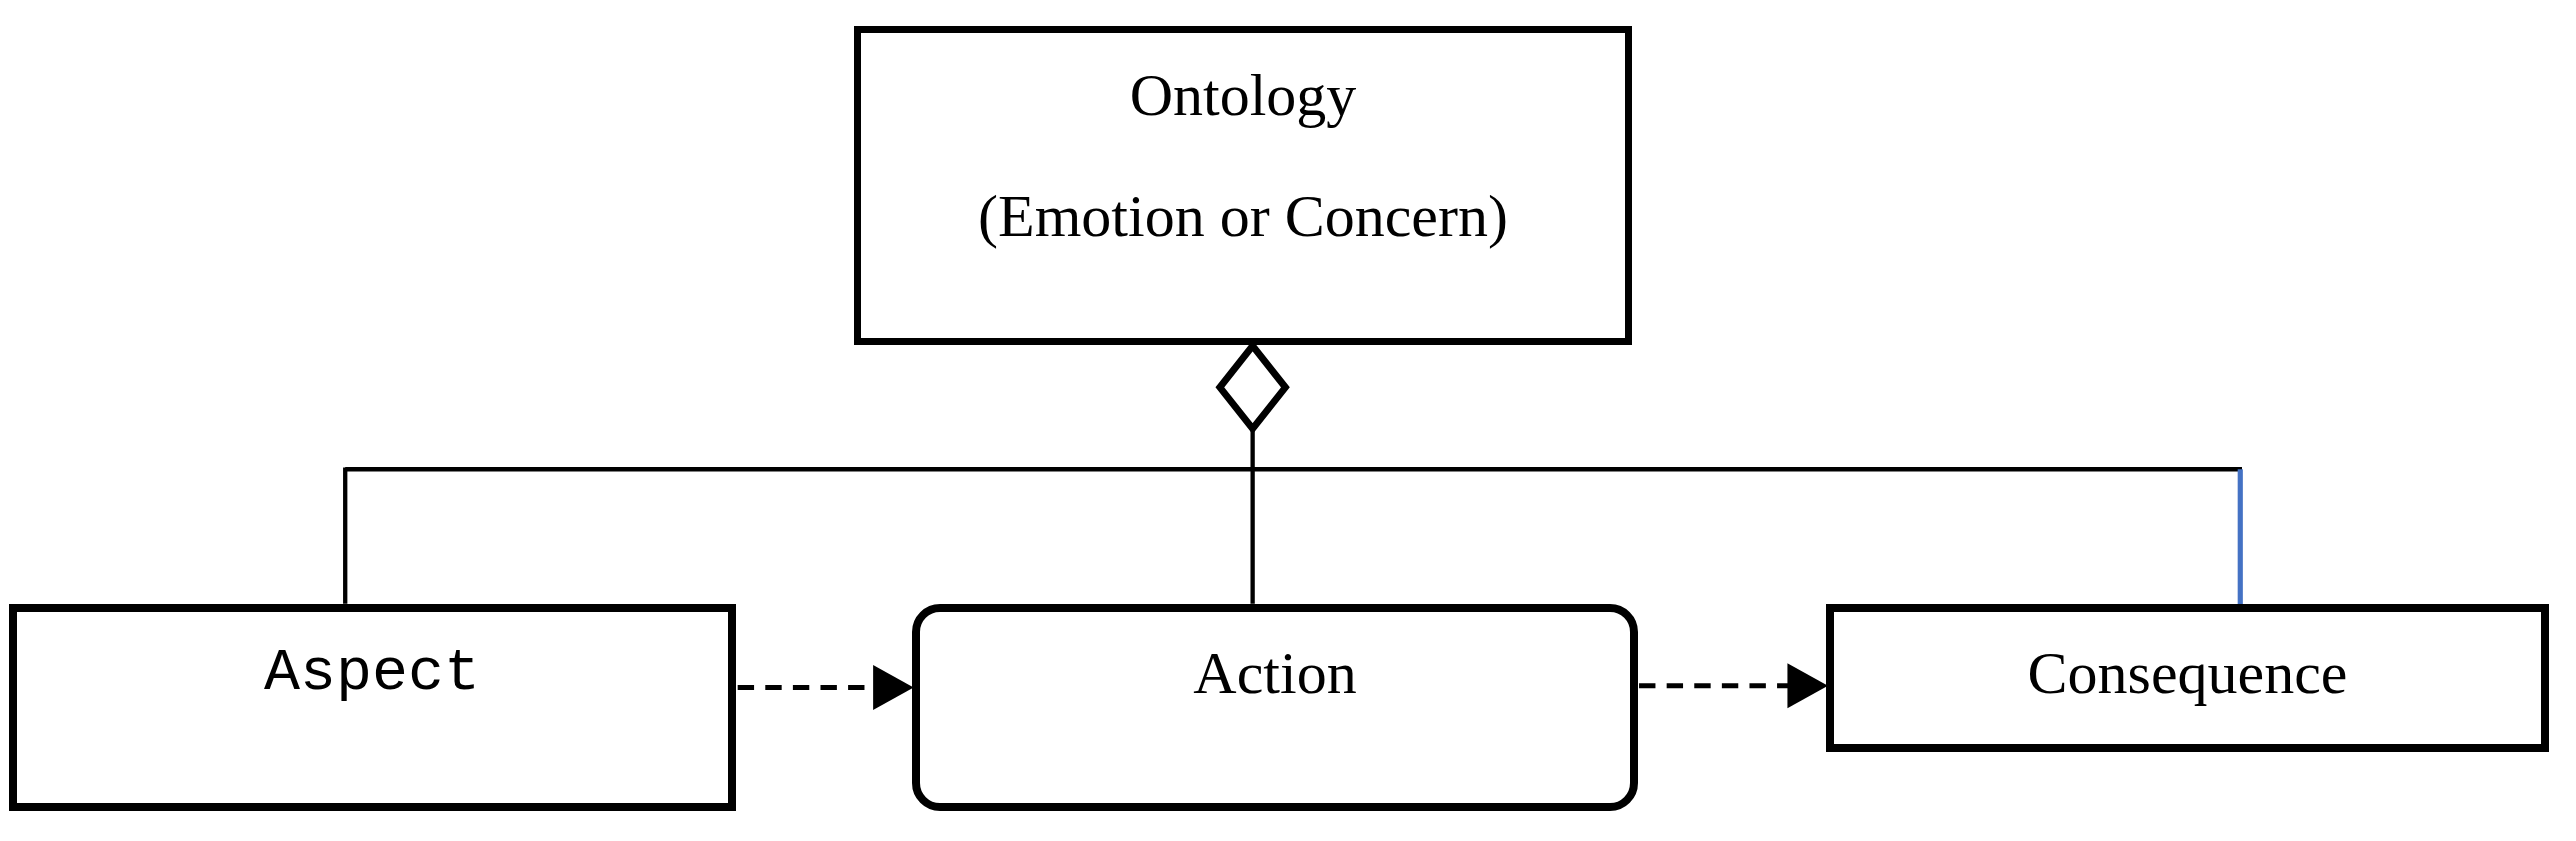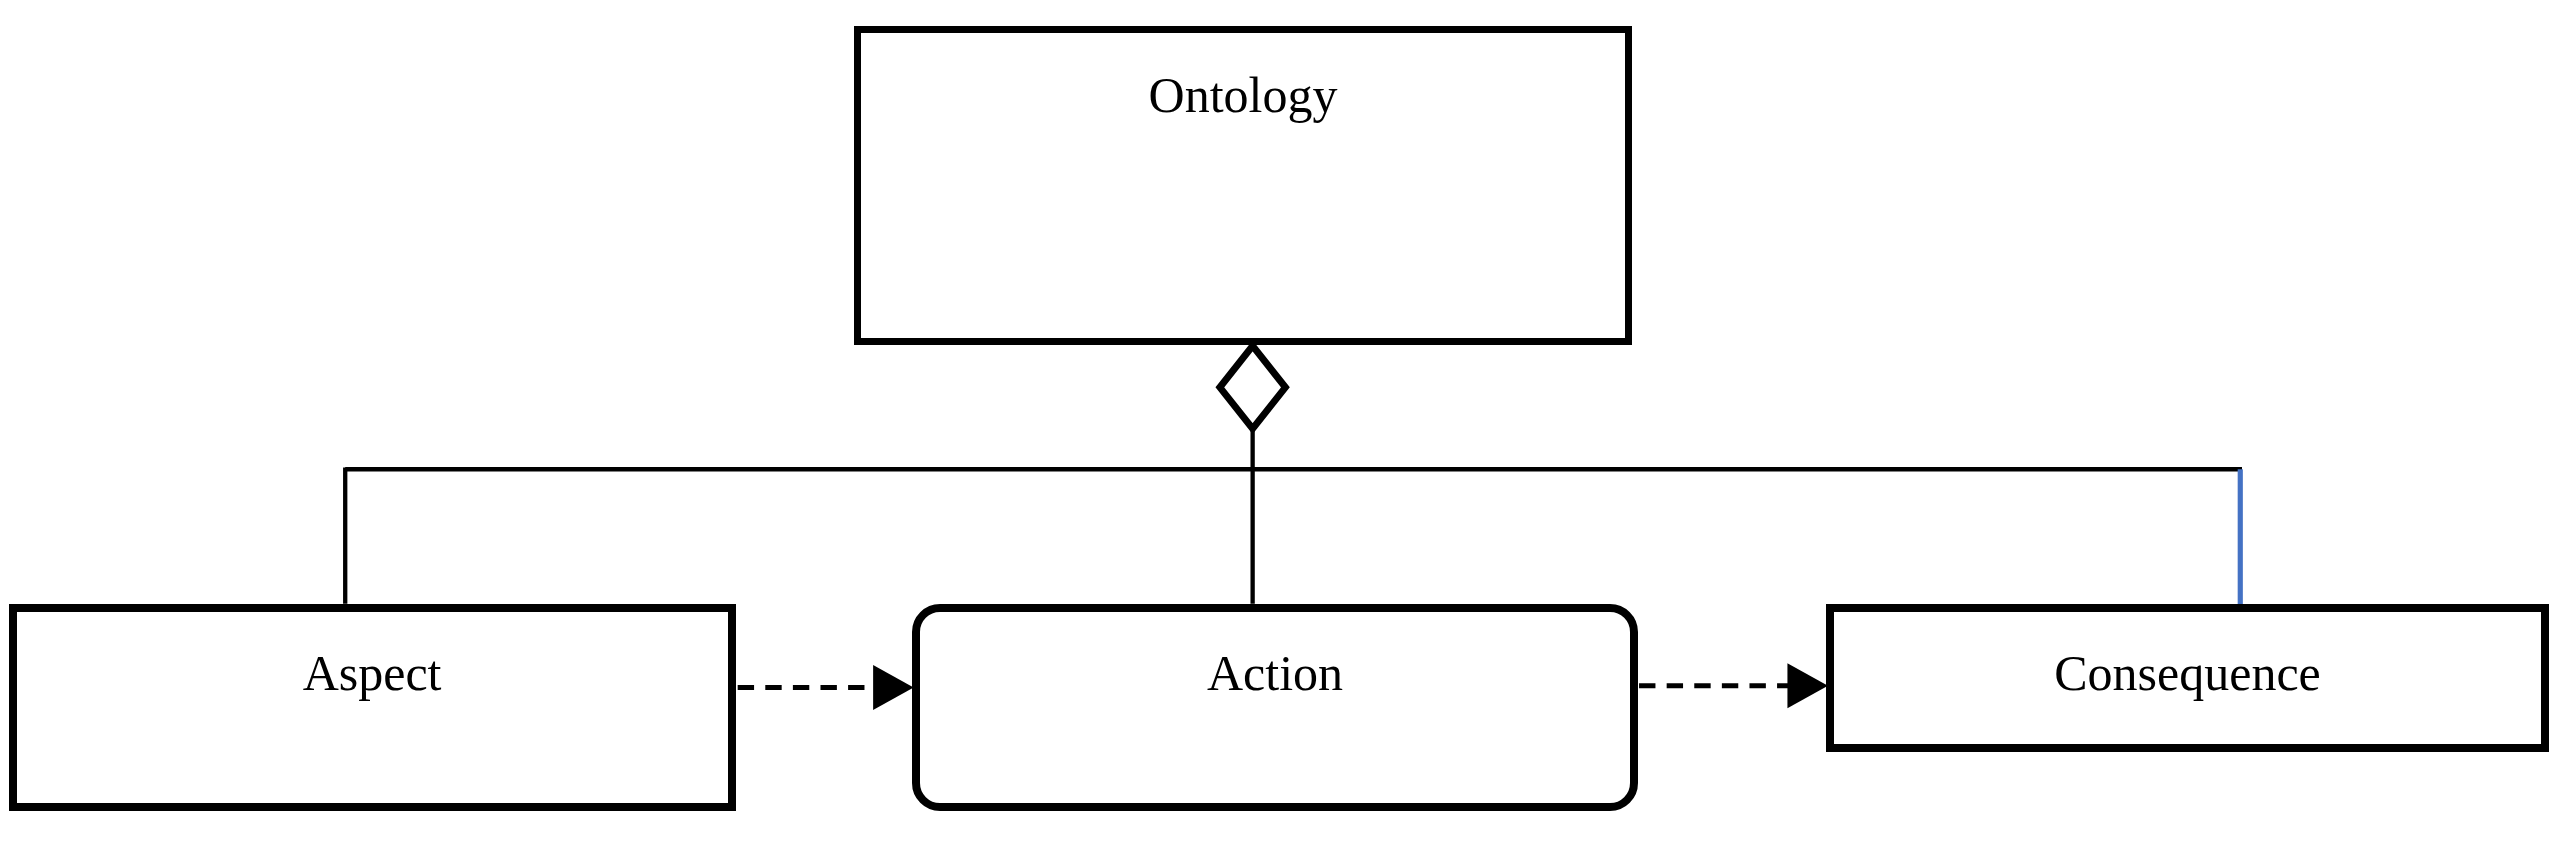"Ontology" .node { font-size: 50px -> 60px }
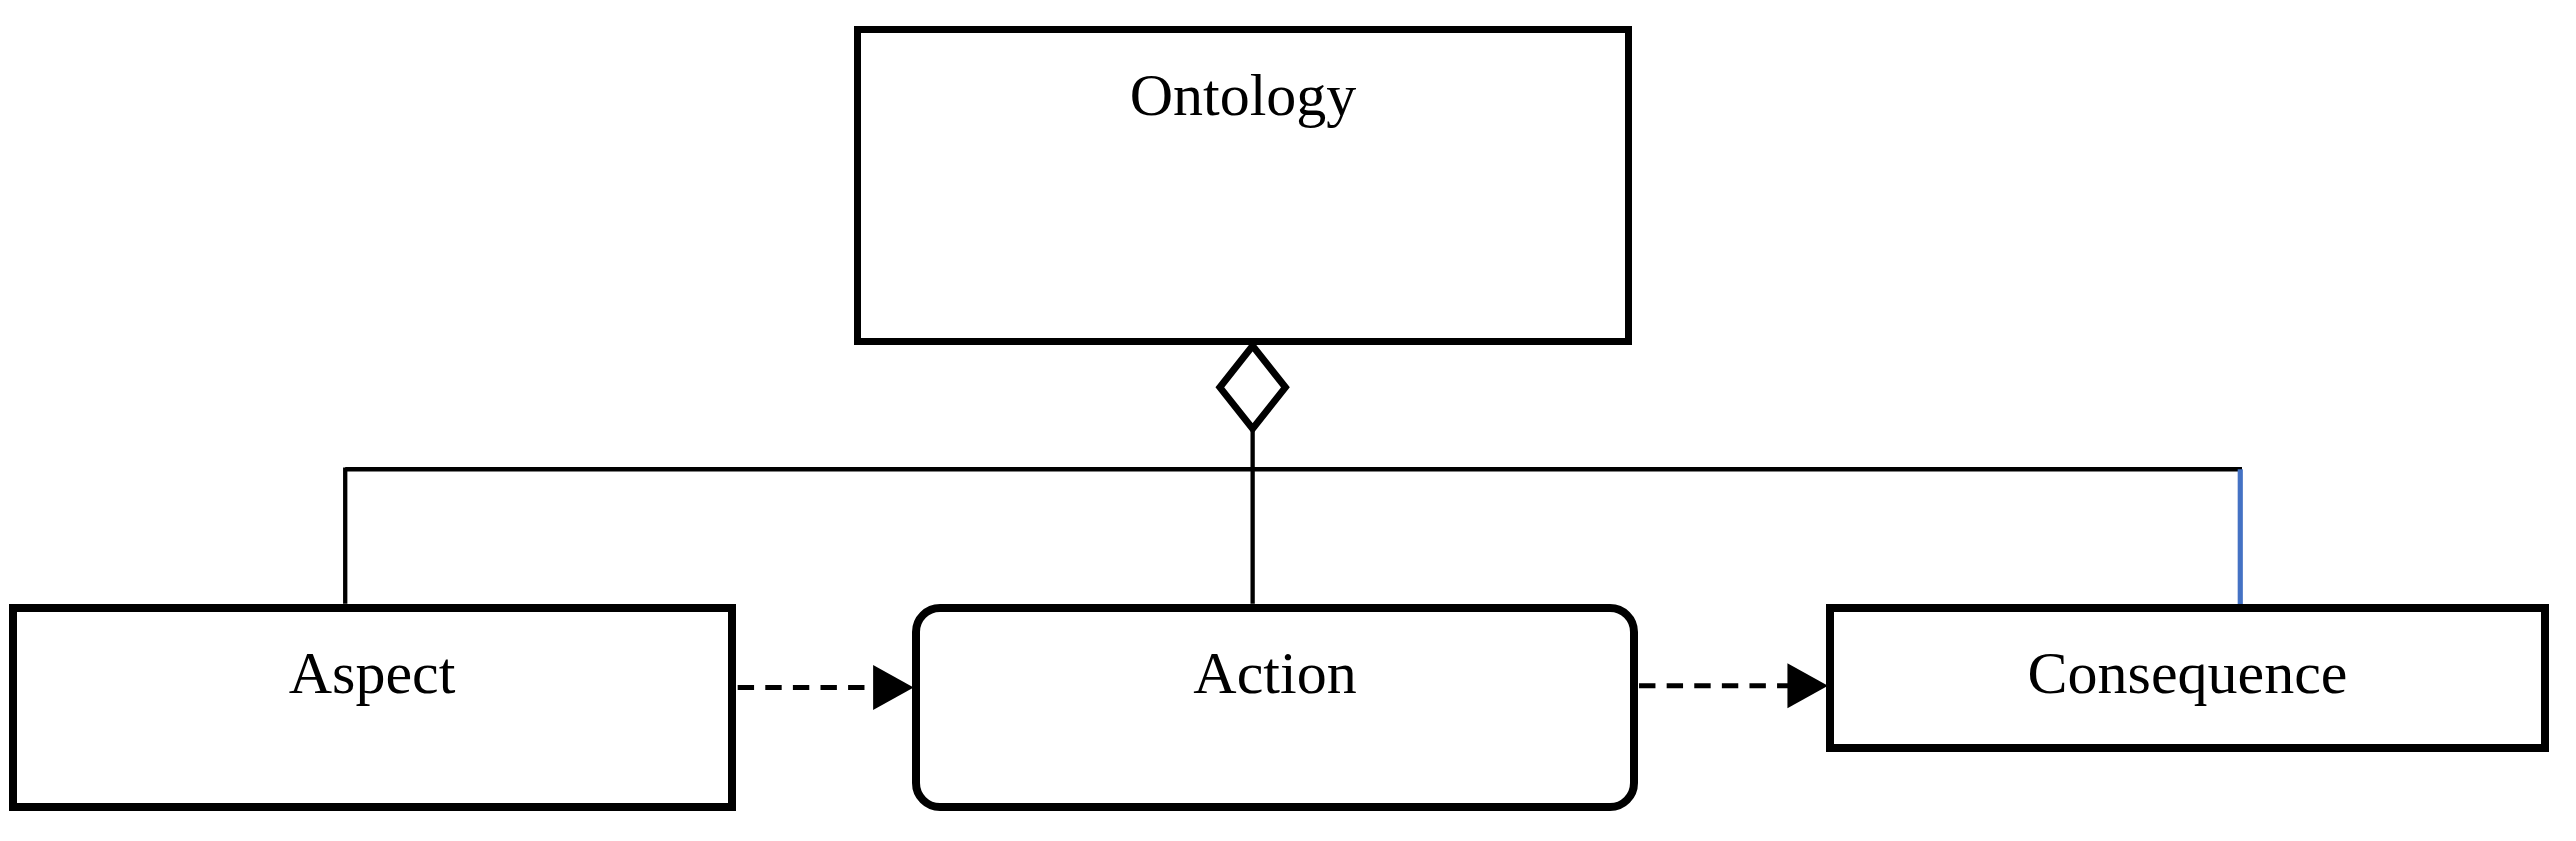"(Emotion or Concern)" span.label-line { html: none -> <span>(Emotion or Concern)</span> }
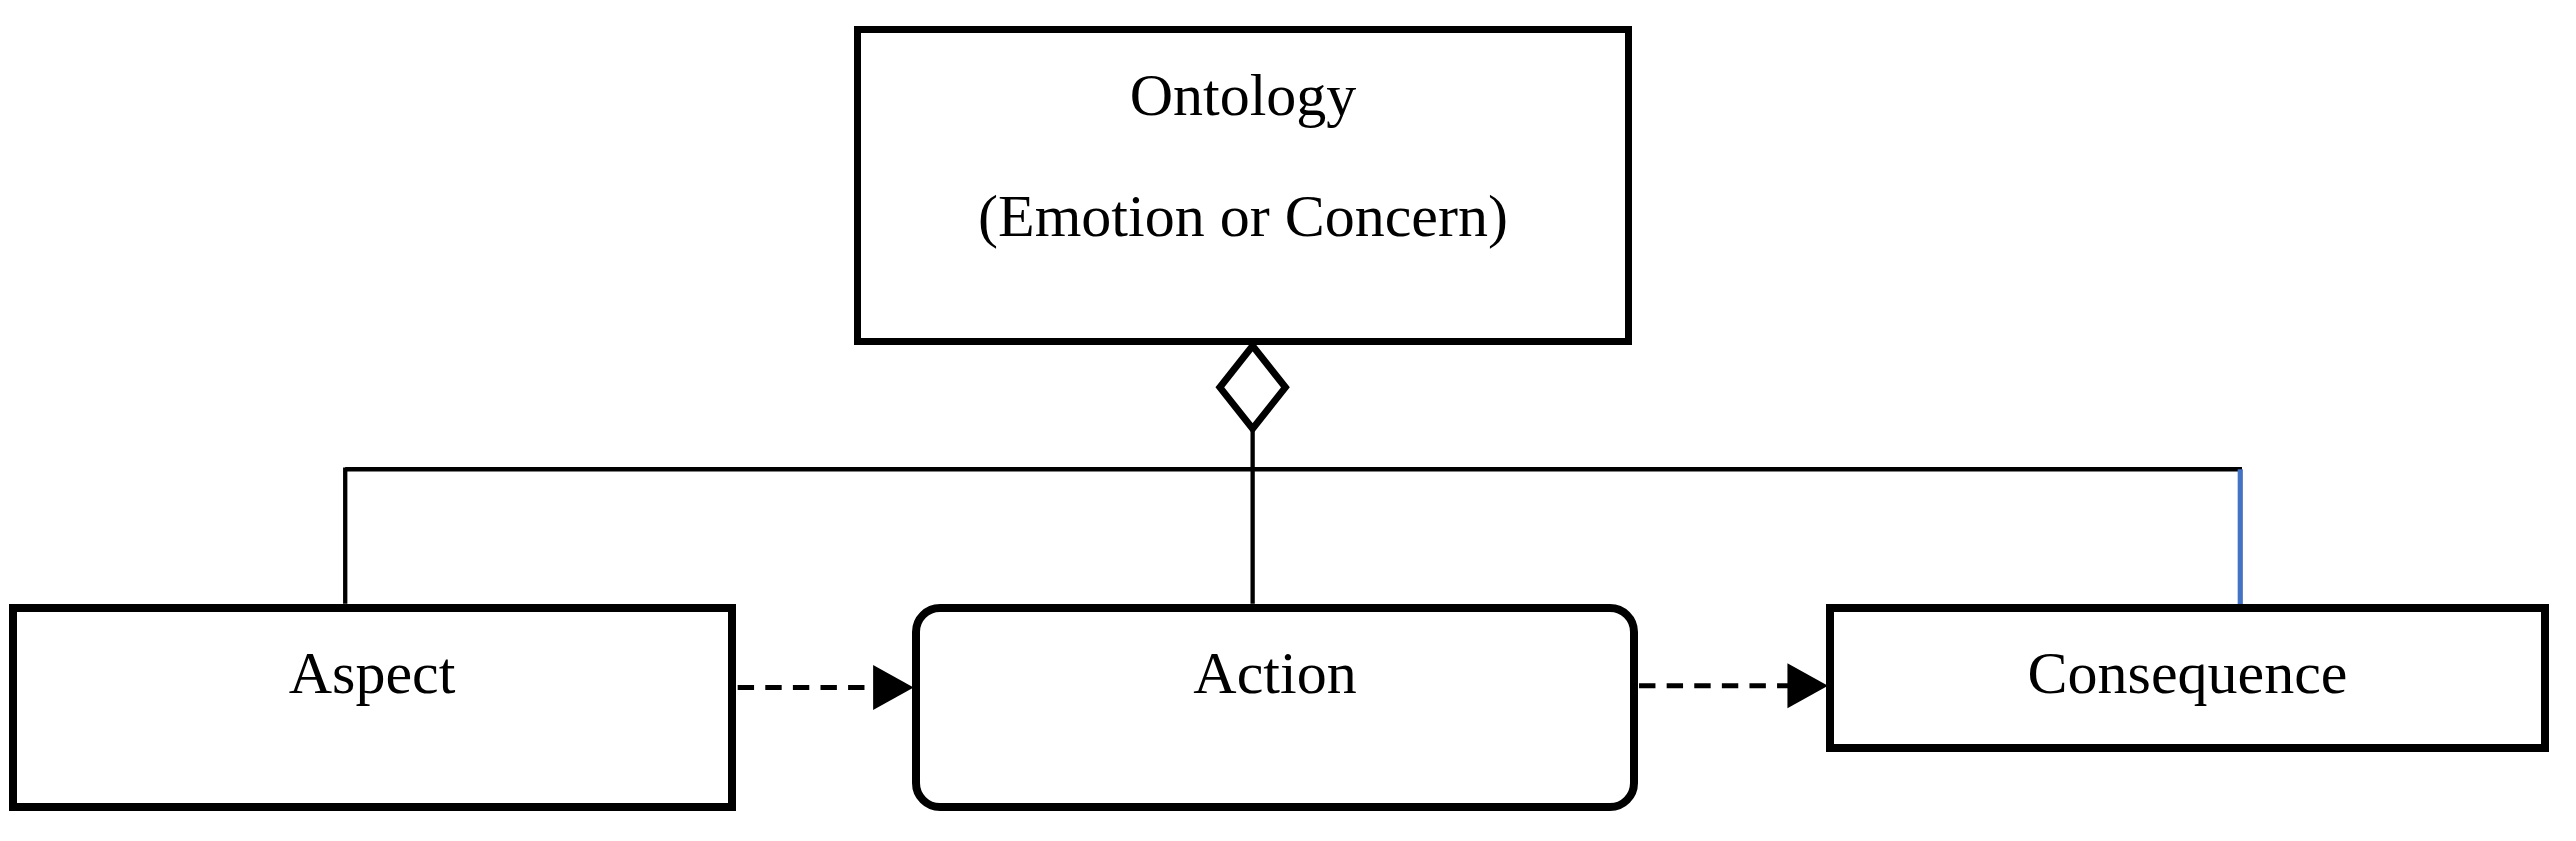"Aspect" .node-aspect { font-family: none -> Liberation Mono, monospace }
